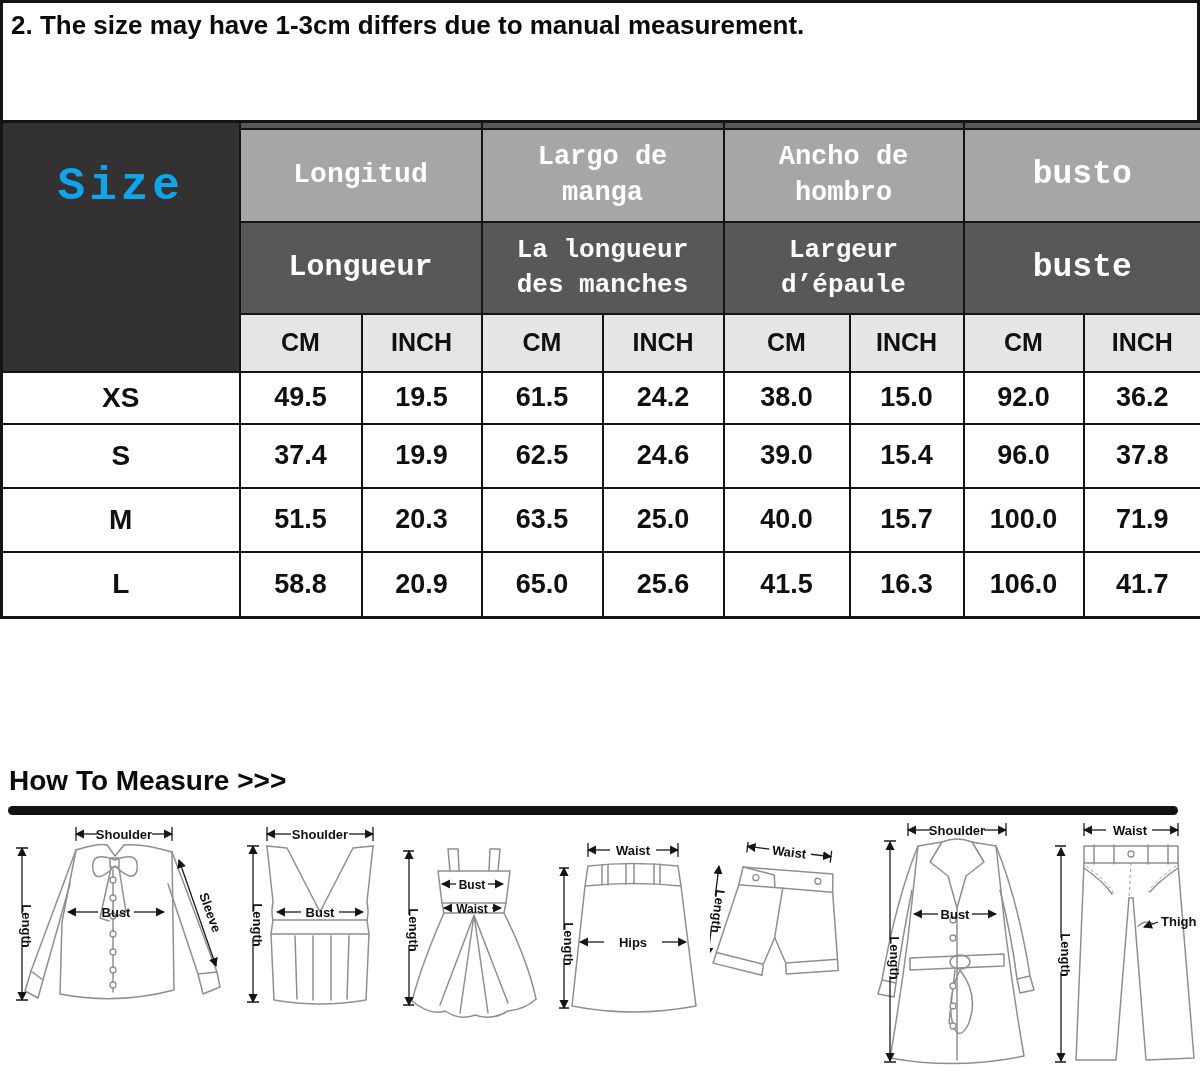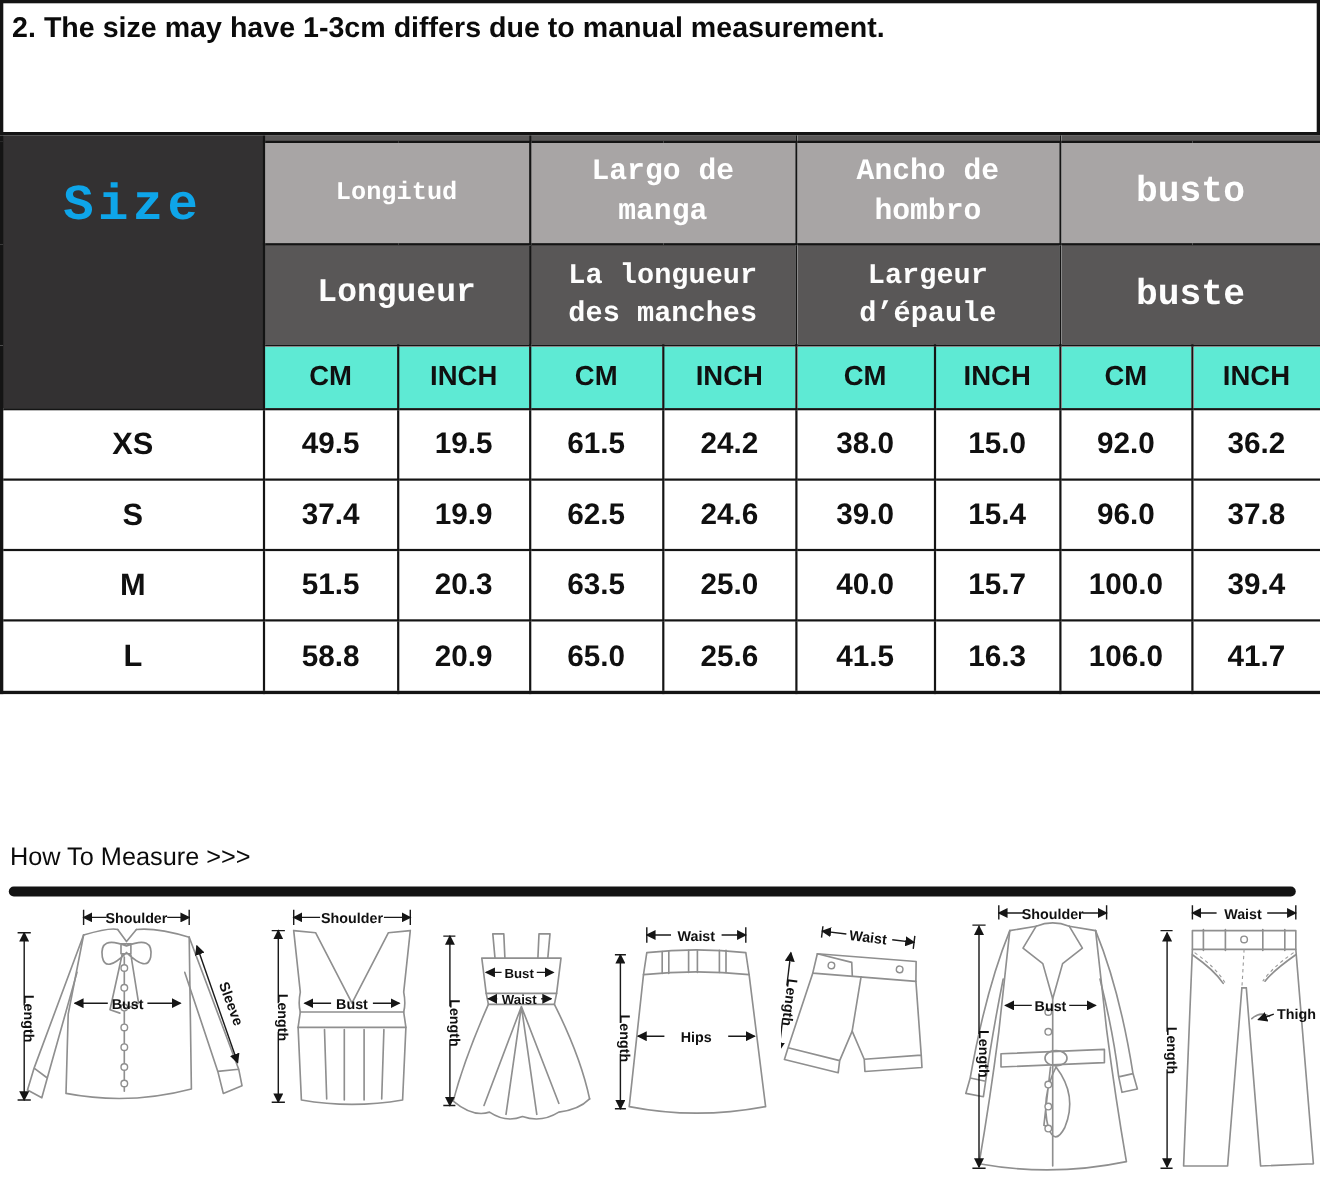"Longitud" td.c-light { font-size: 23px -> 28px }
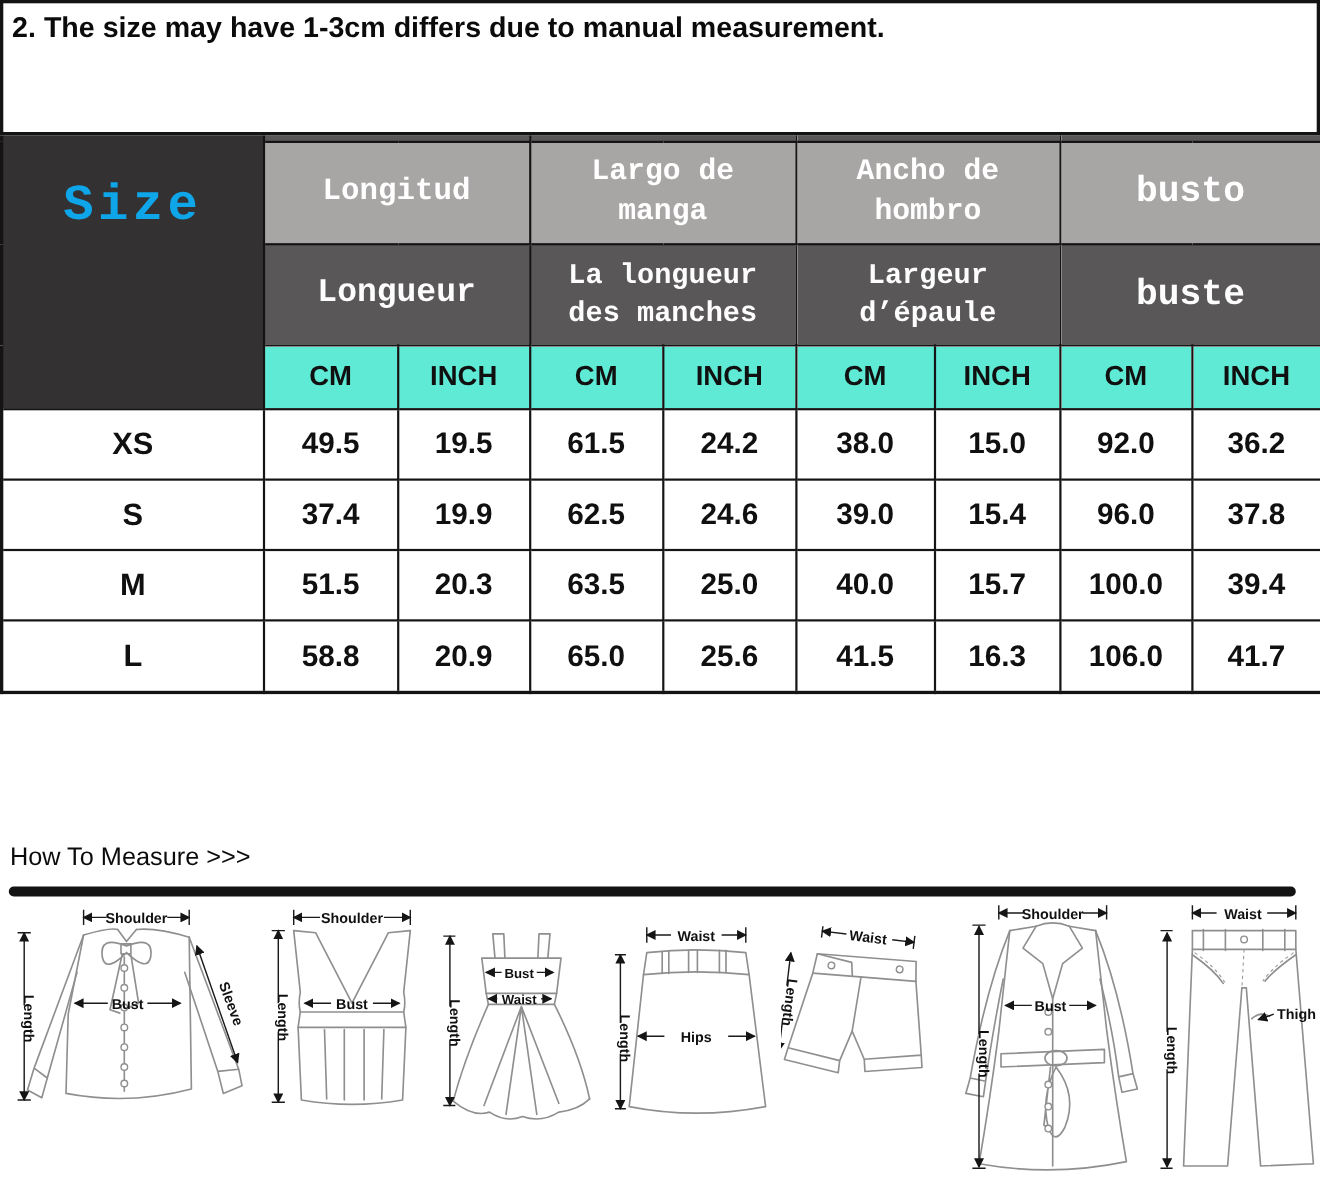"CM" .c-unit { background: #5eead4 -> #e5e5e5 }
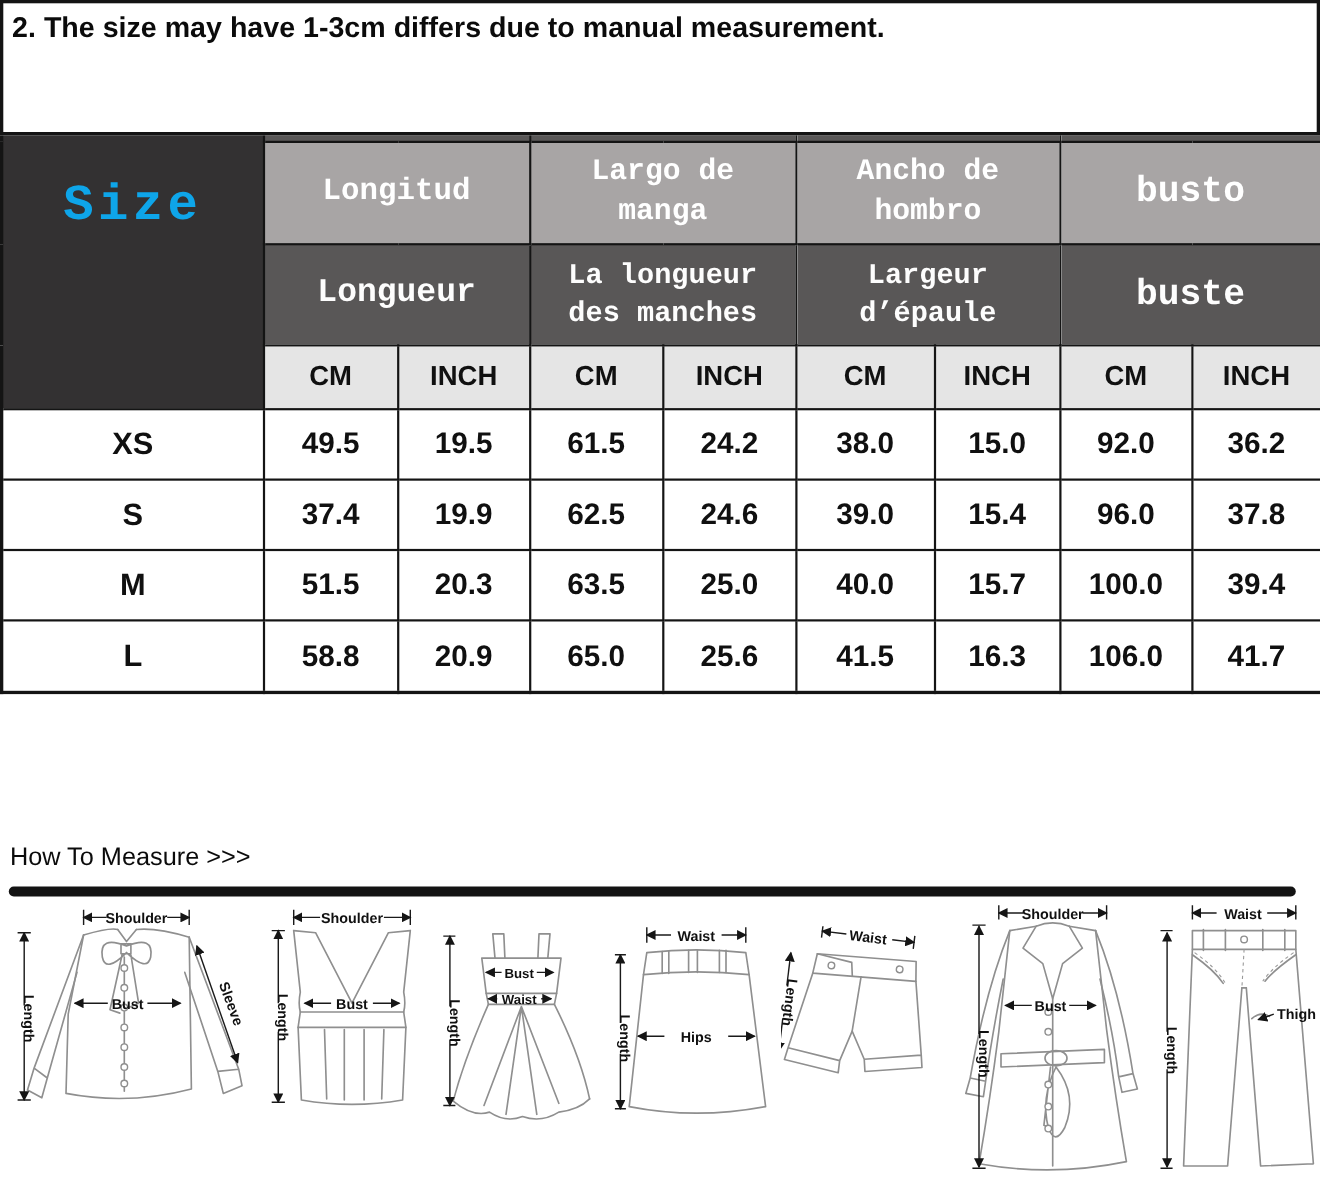"XS" tr { height: 64px -> 52px }
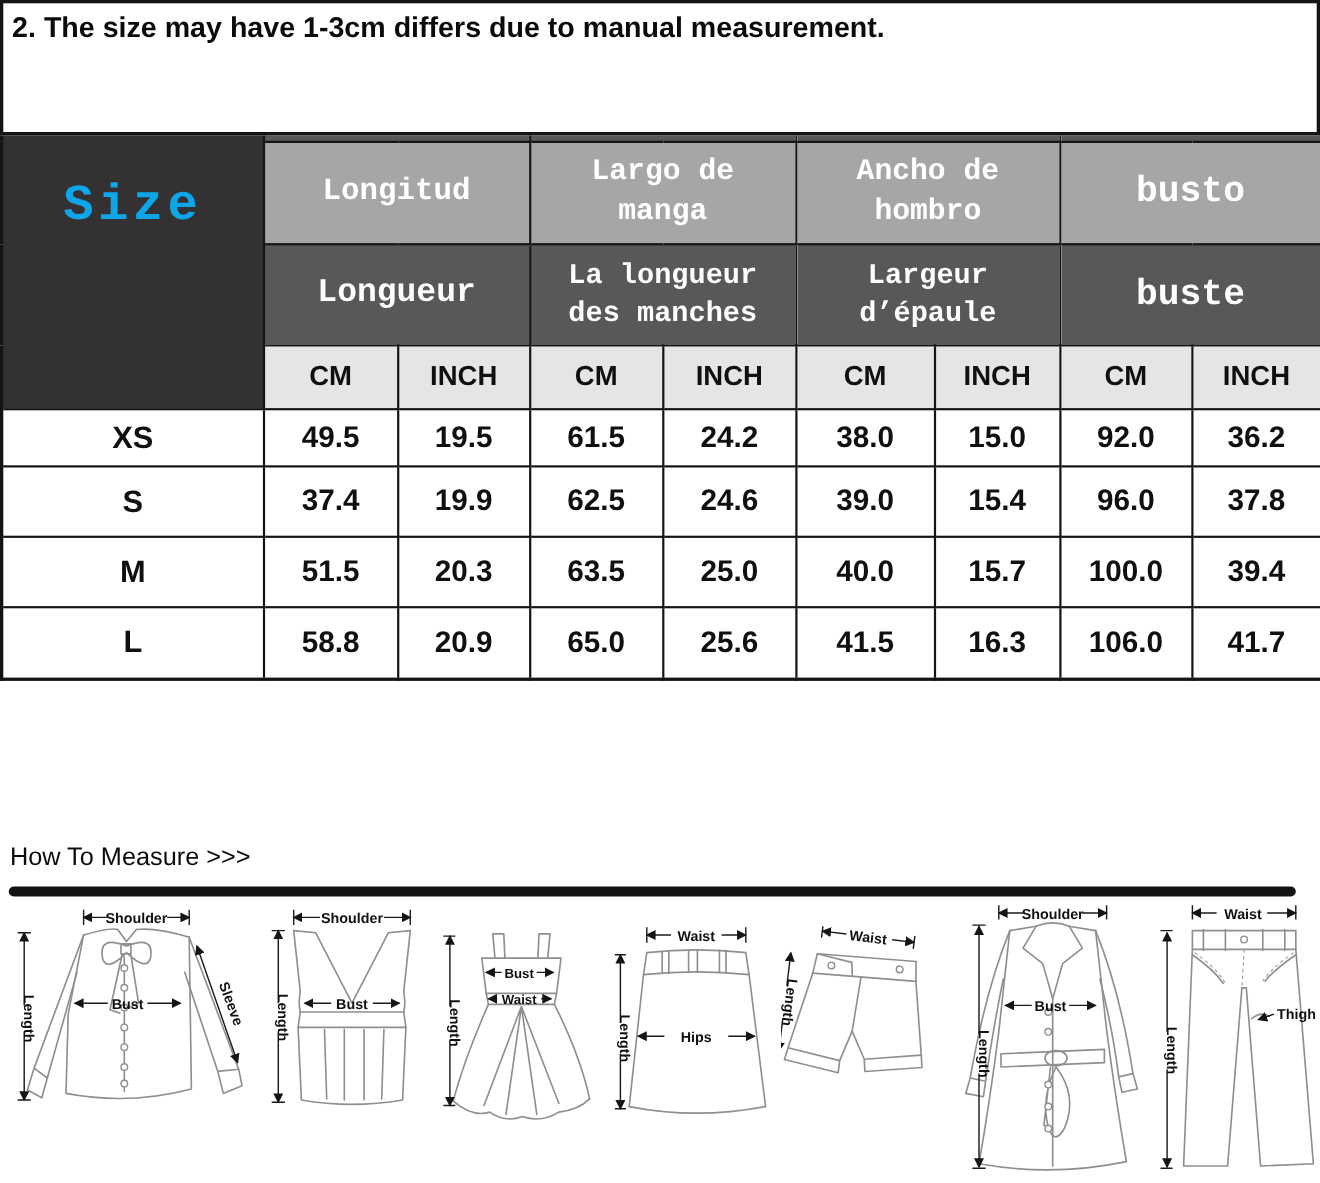"39.4" td.c-white { text: 39.4 -> 71.9 }
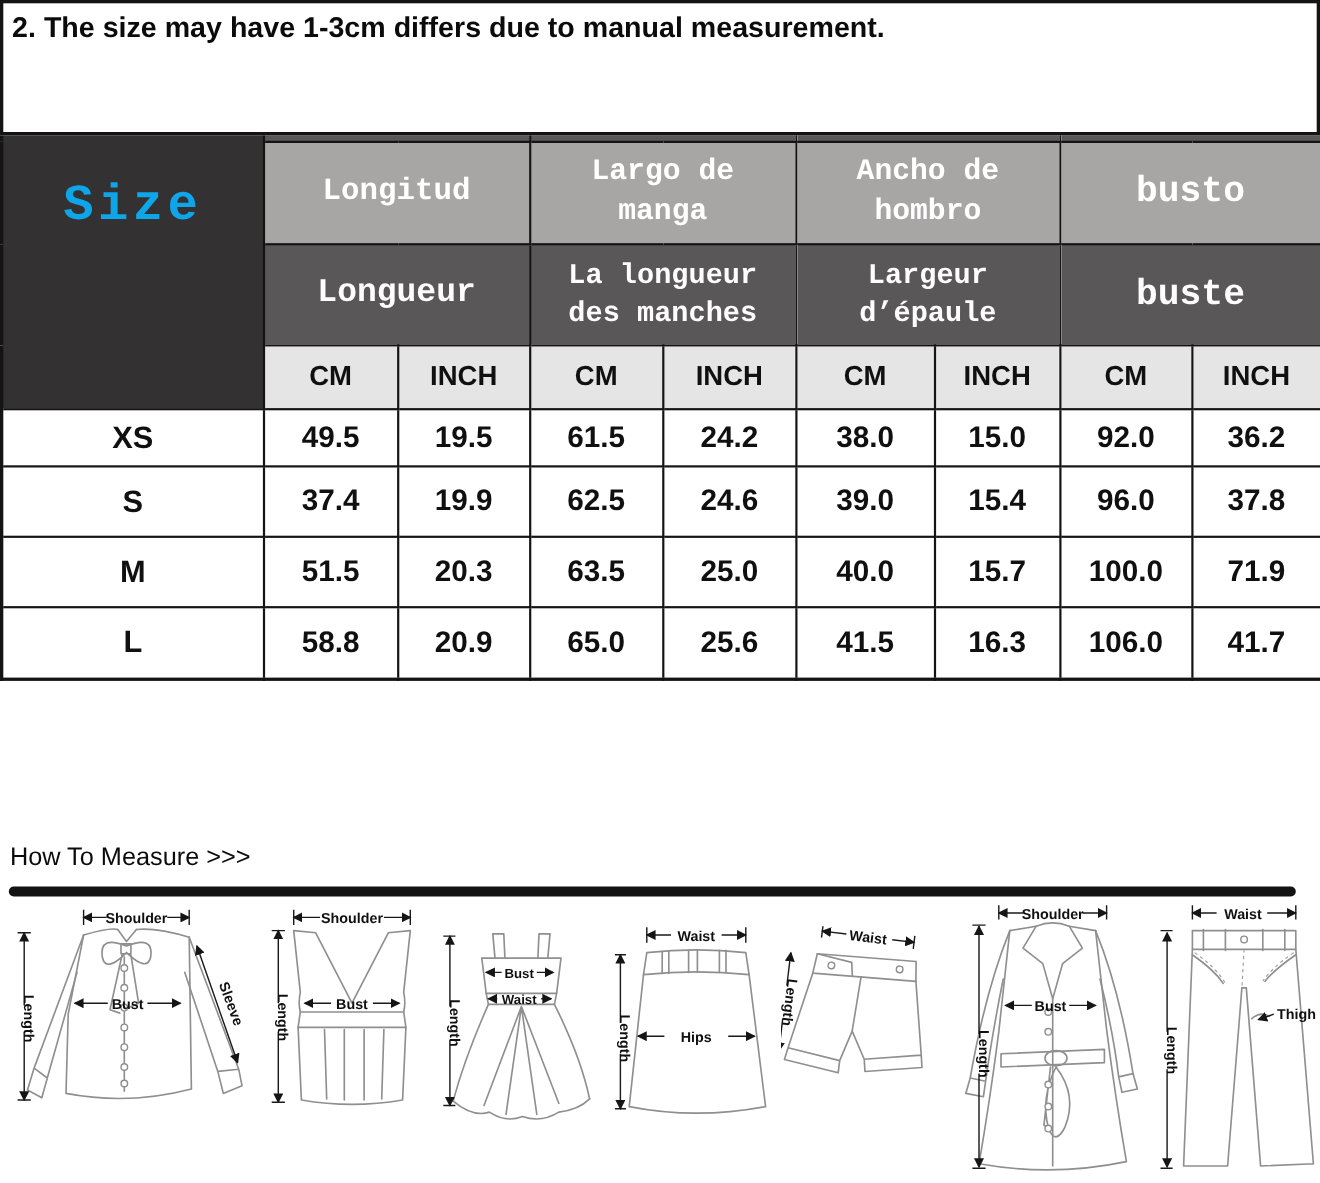"How To Measure >>>" .htm-title { font-size: 23px -> 28px; font-weight: normal -> bold }
